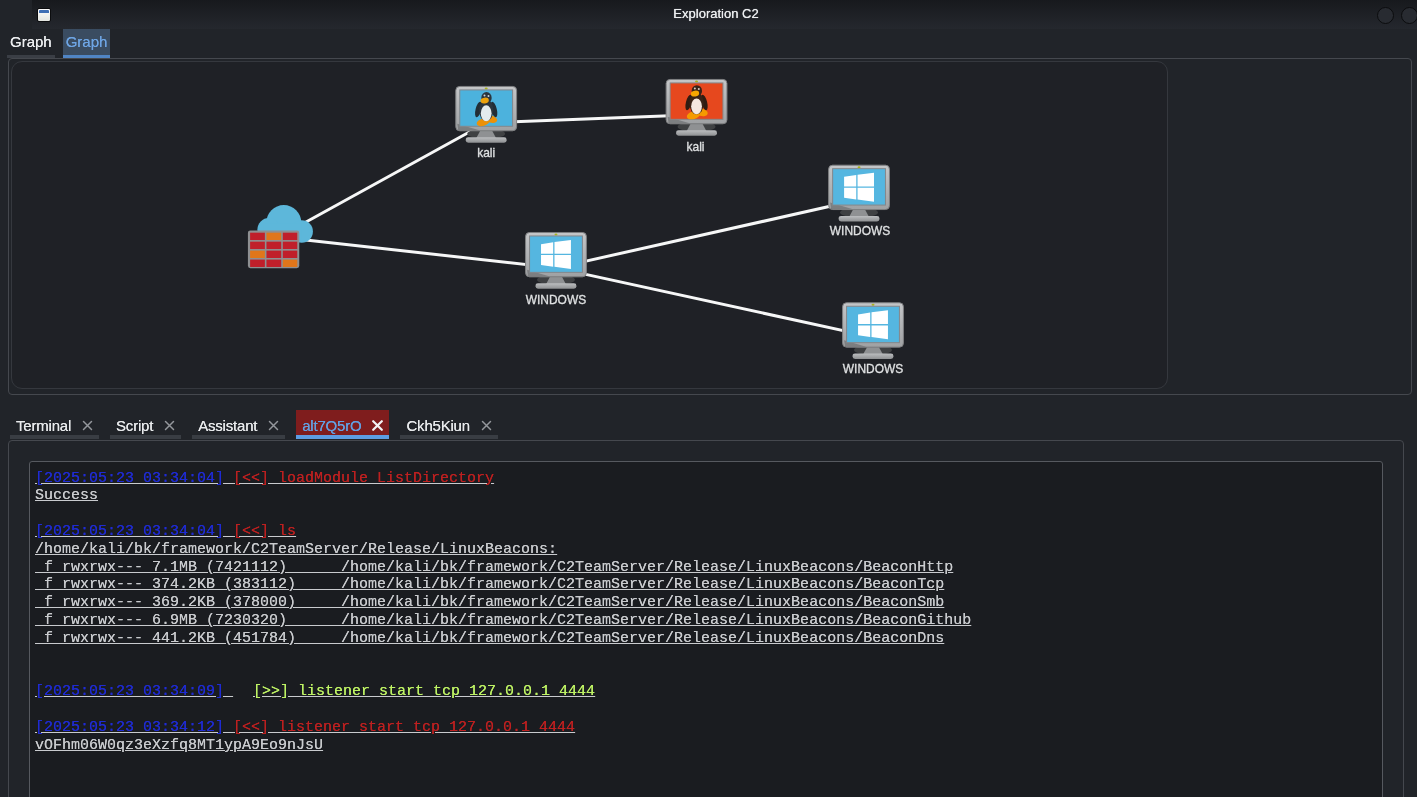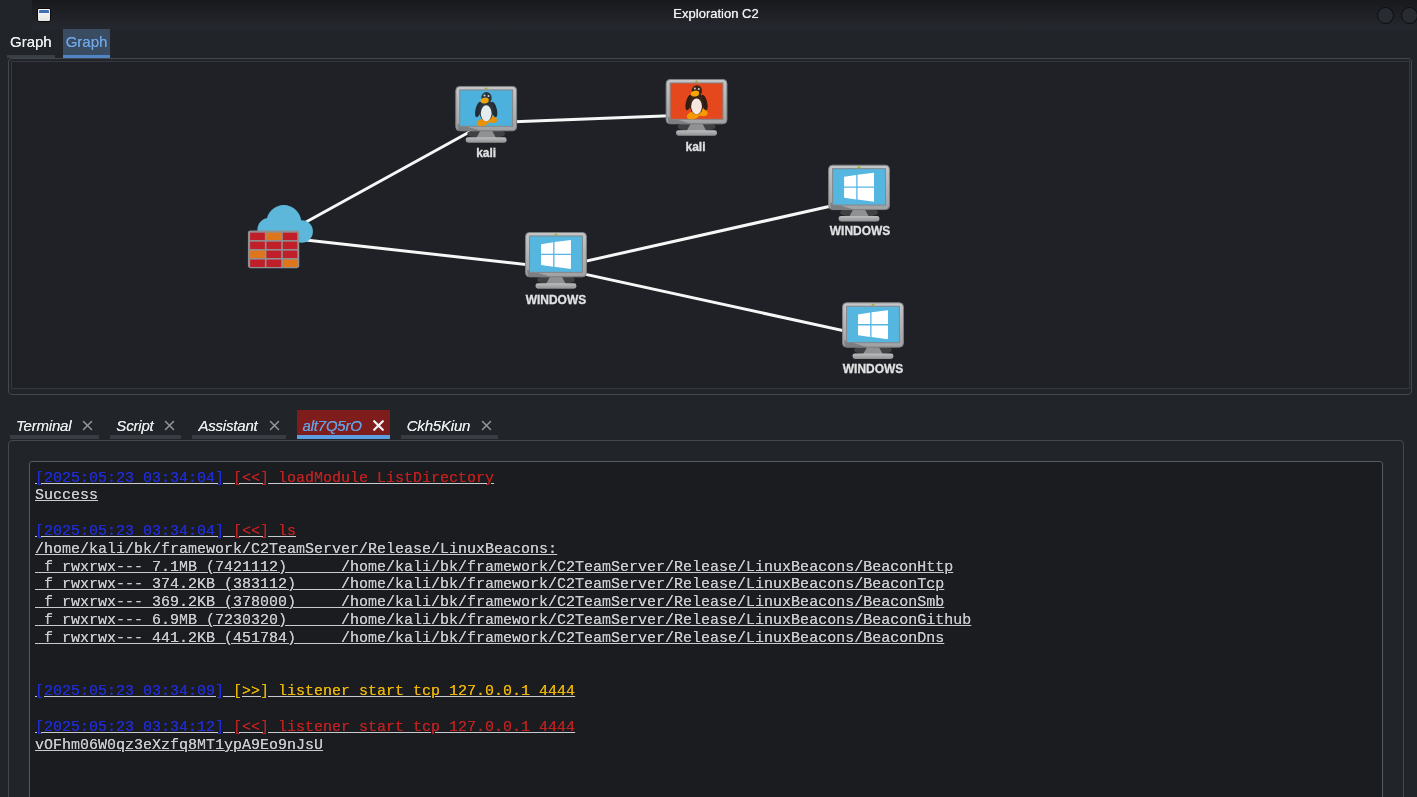"kali" #gview { border-radius: 0 -> 11px; font-weight: bold -> none; width: 1399px -> 1157px }
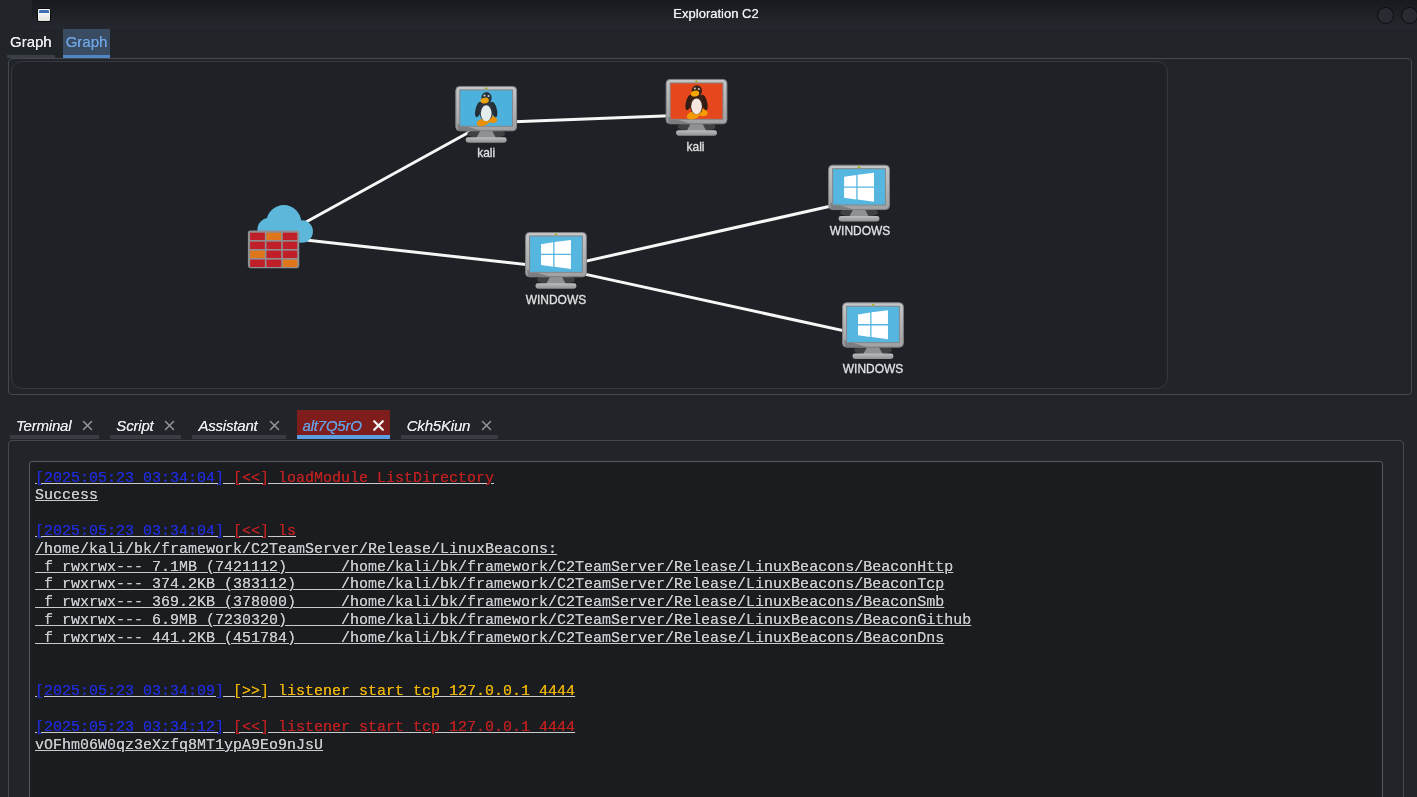"Terminal" #tabbar2 { font-style: italic -> none }
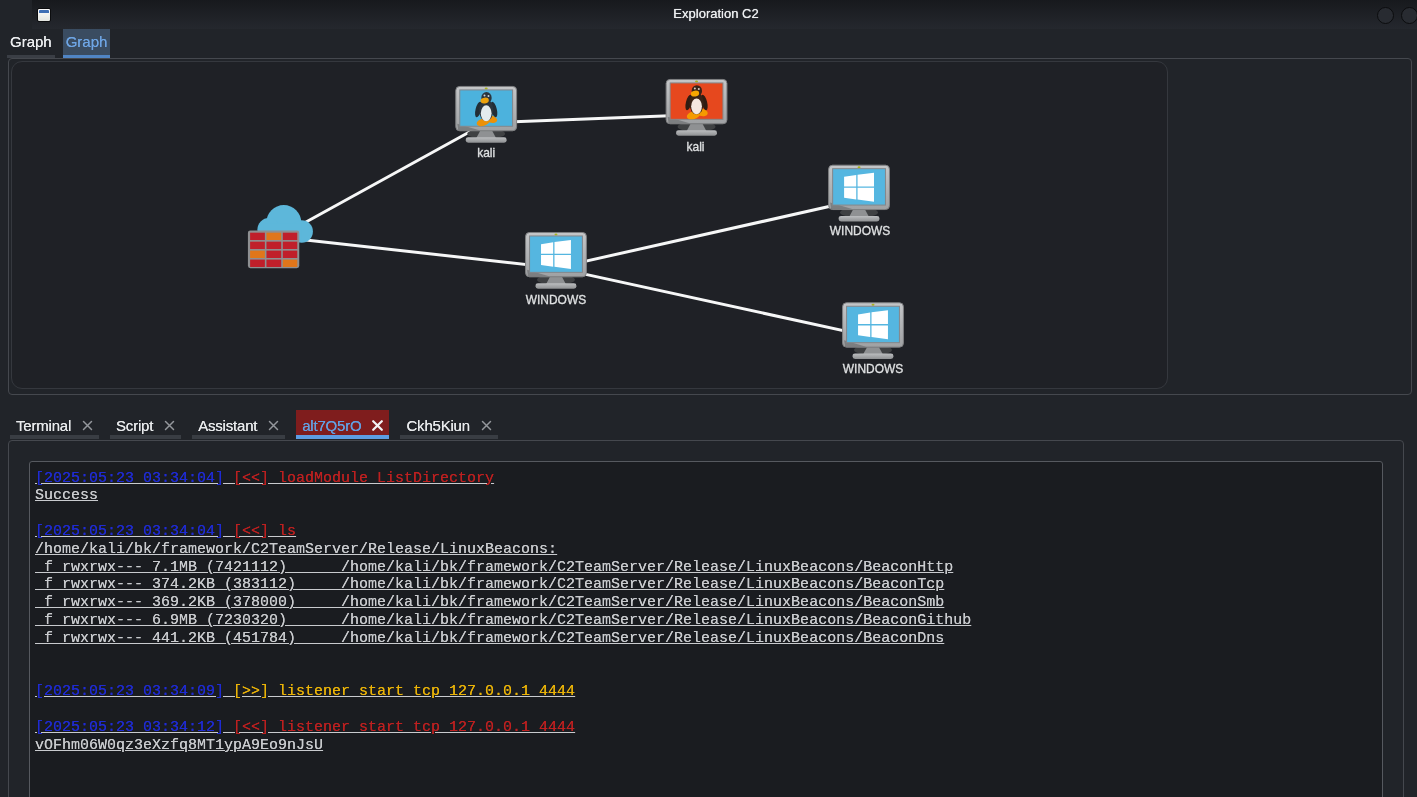"[>>] listener start tcp 127.0.0.1" .og { color: #eab308 -> #bef264; margin-left: none -> 20px }
